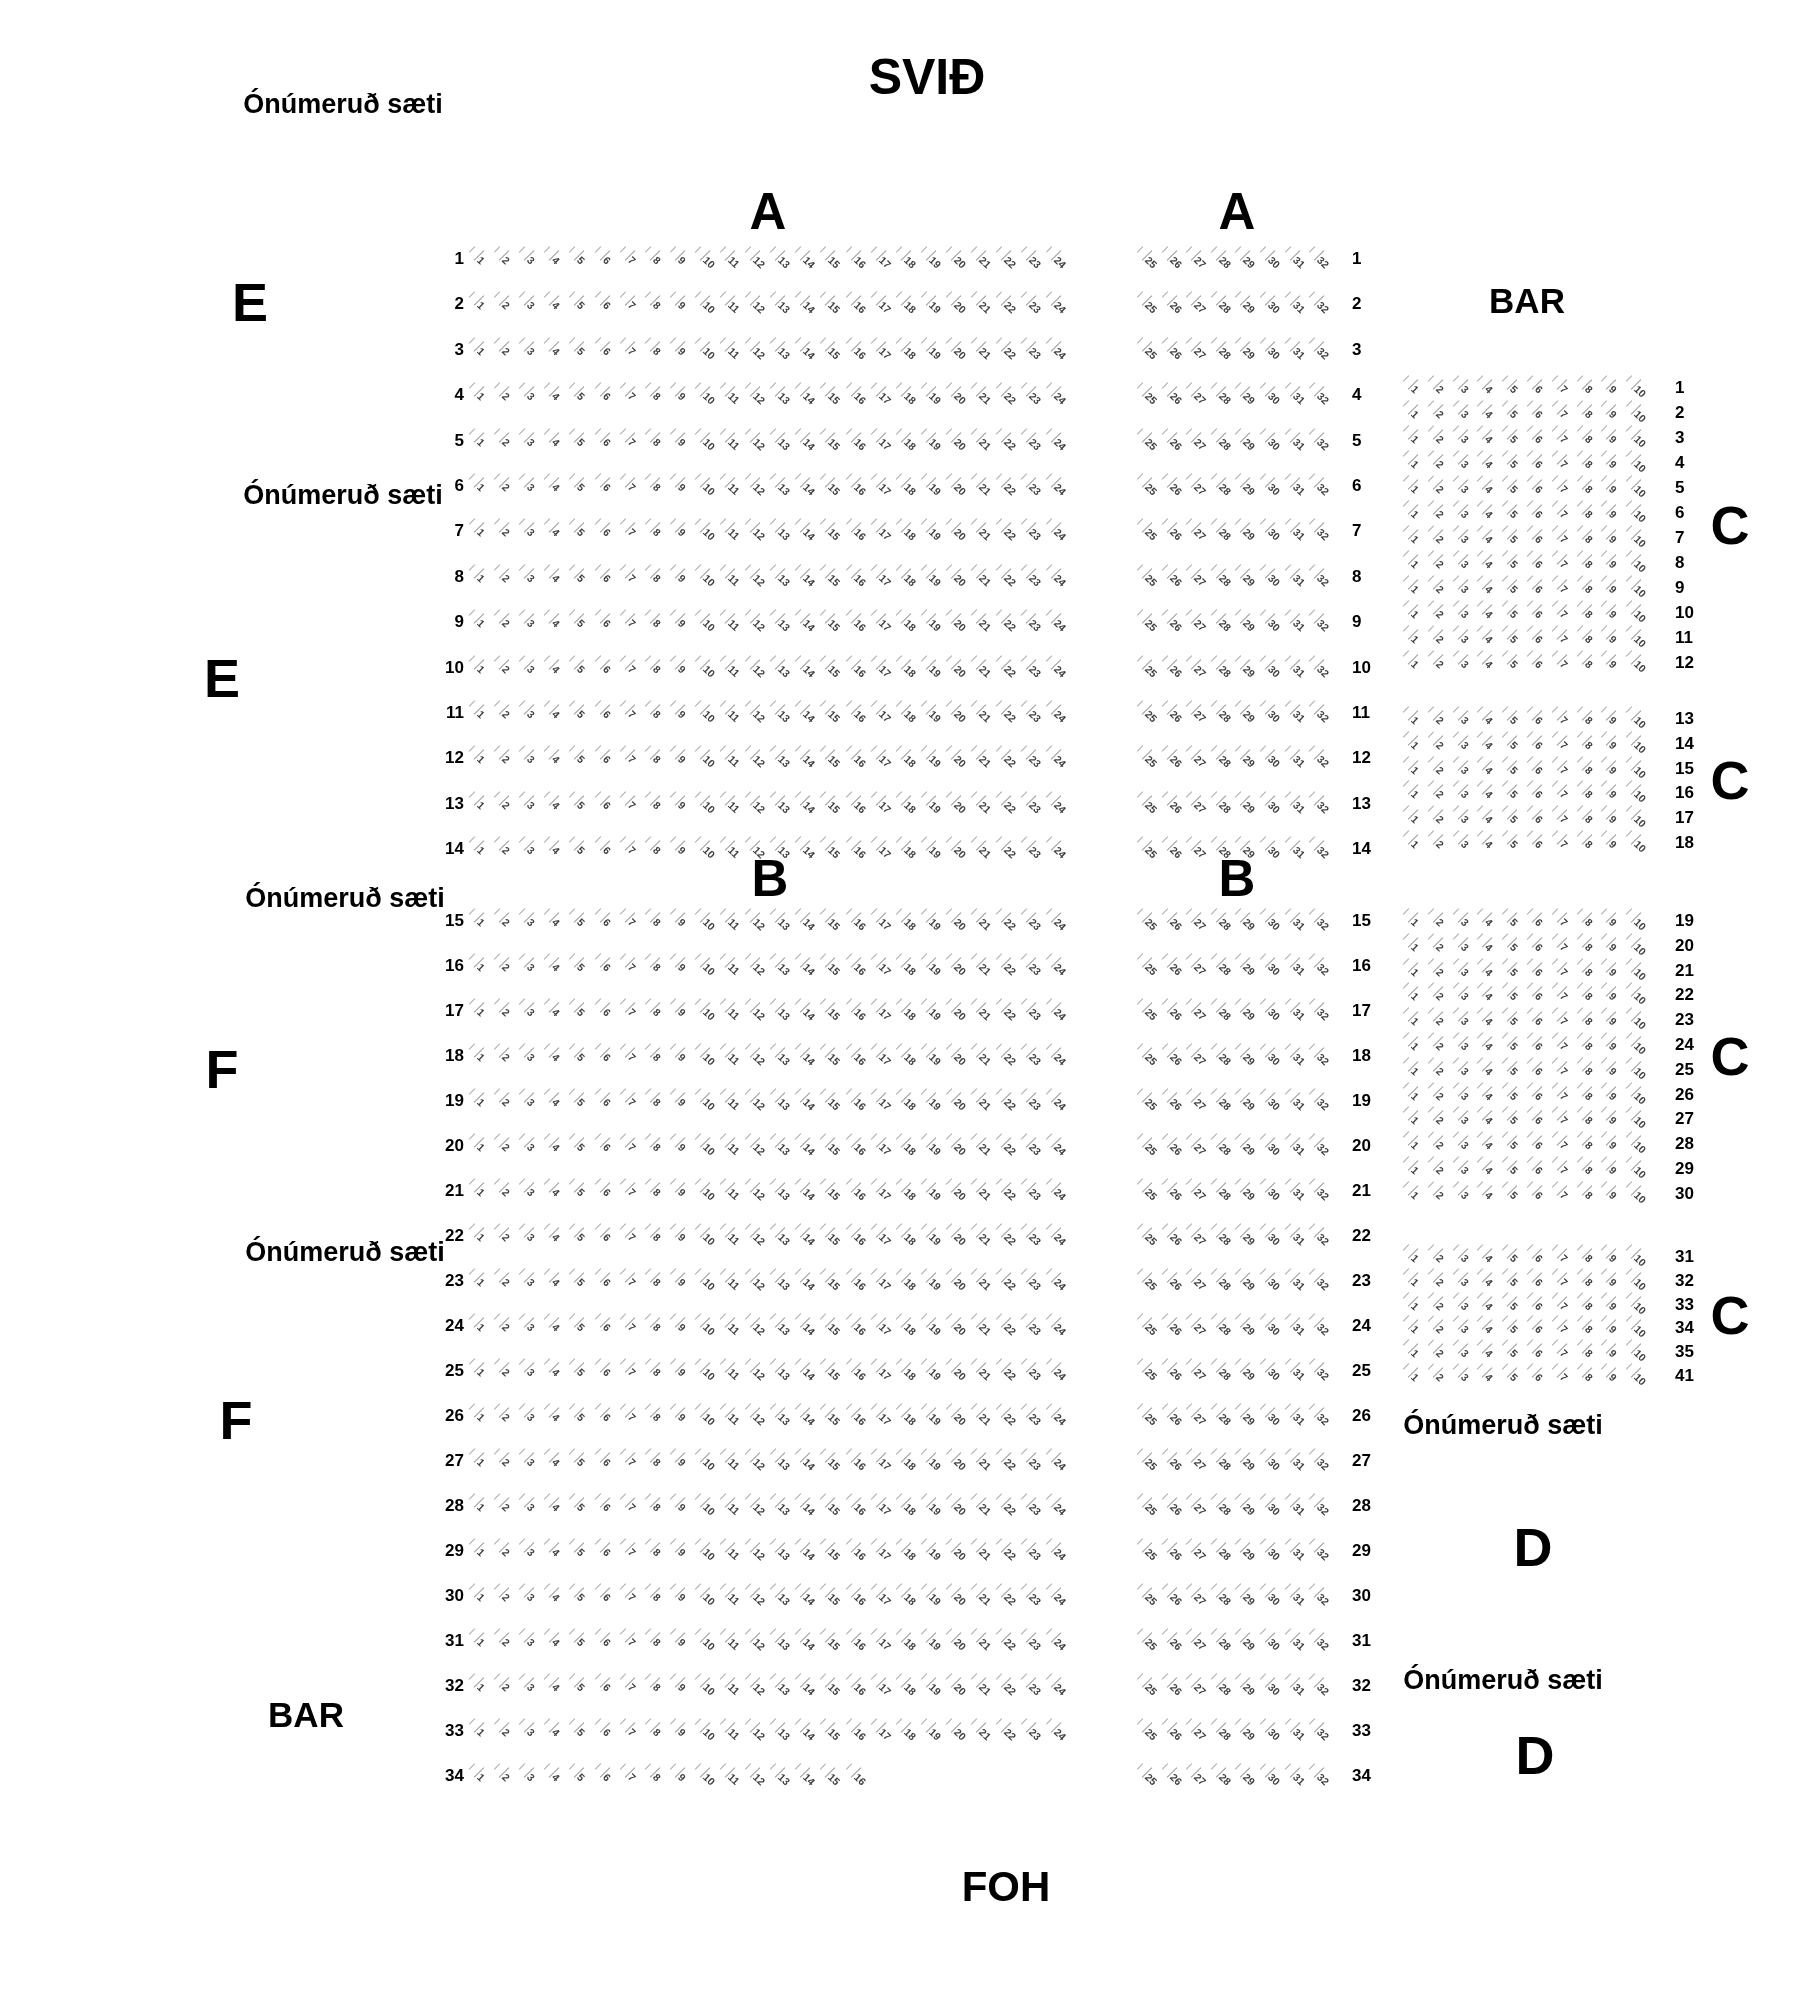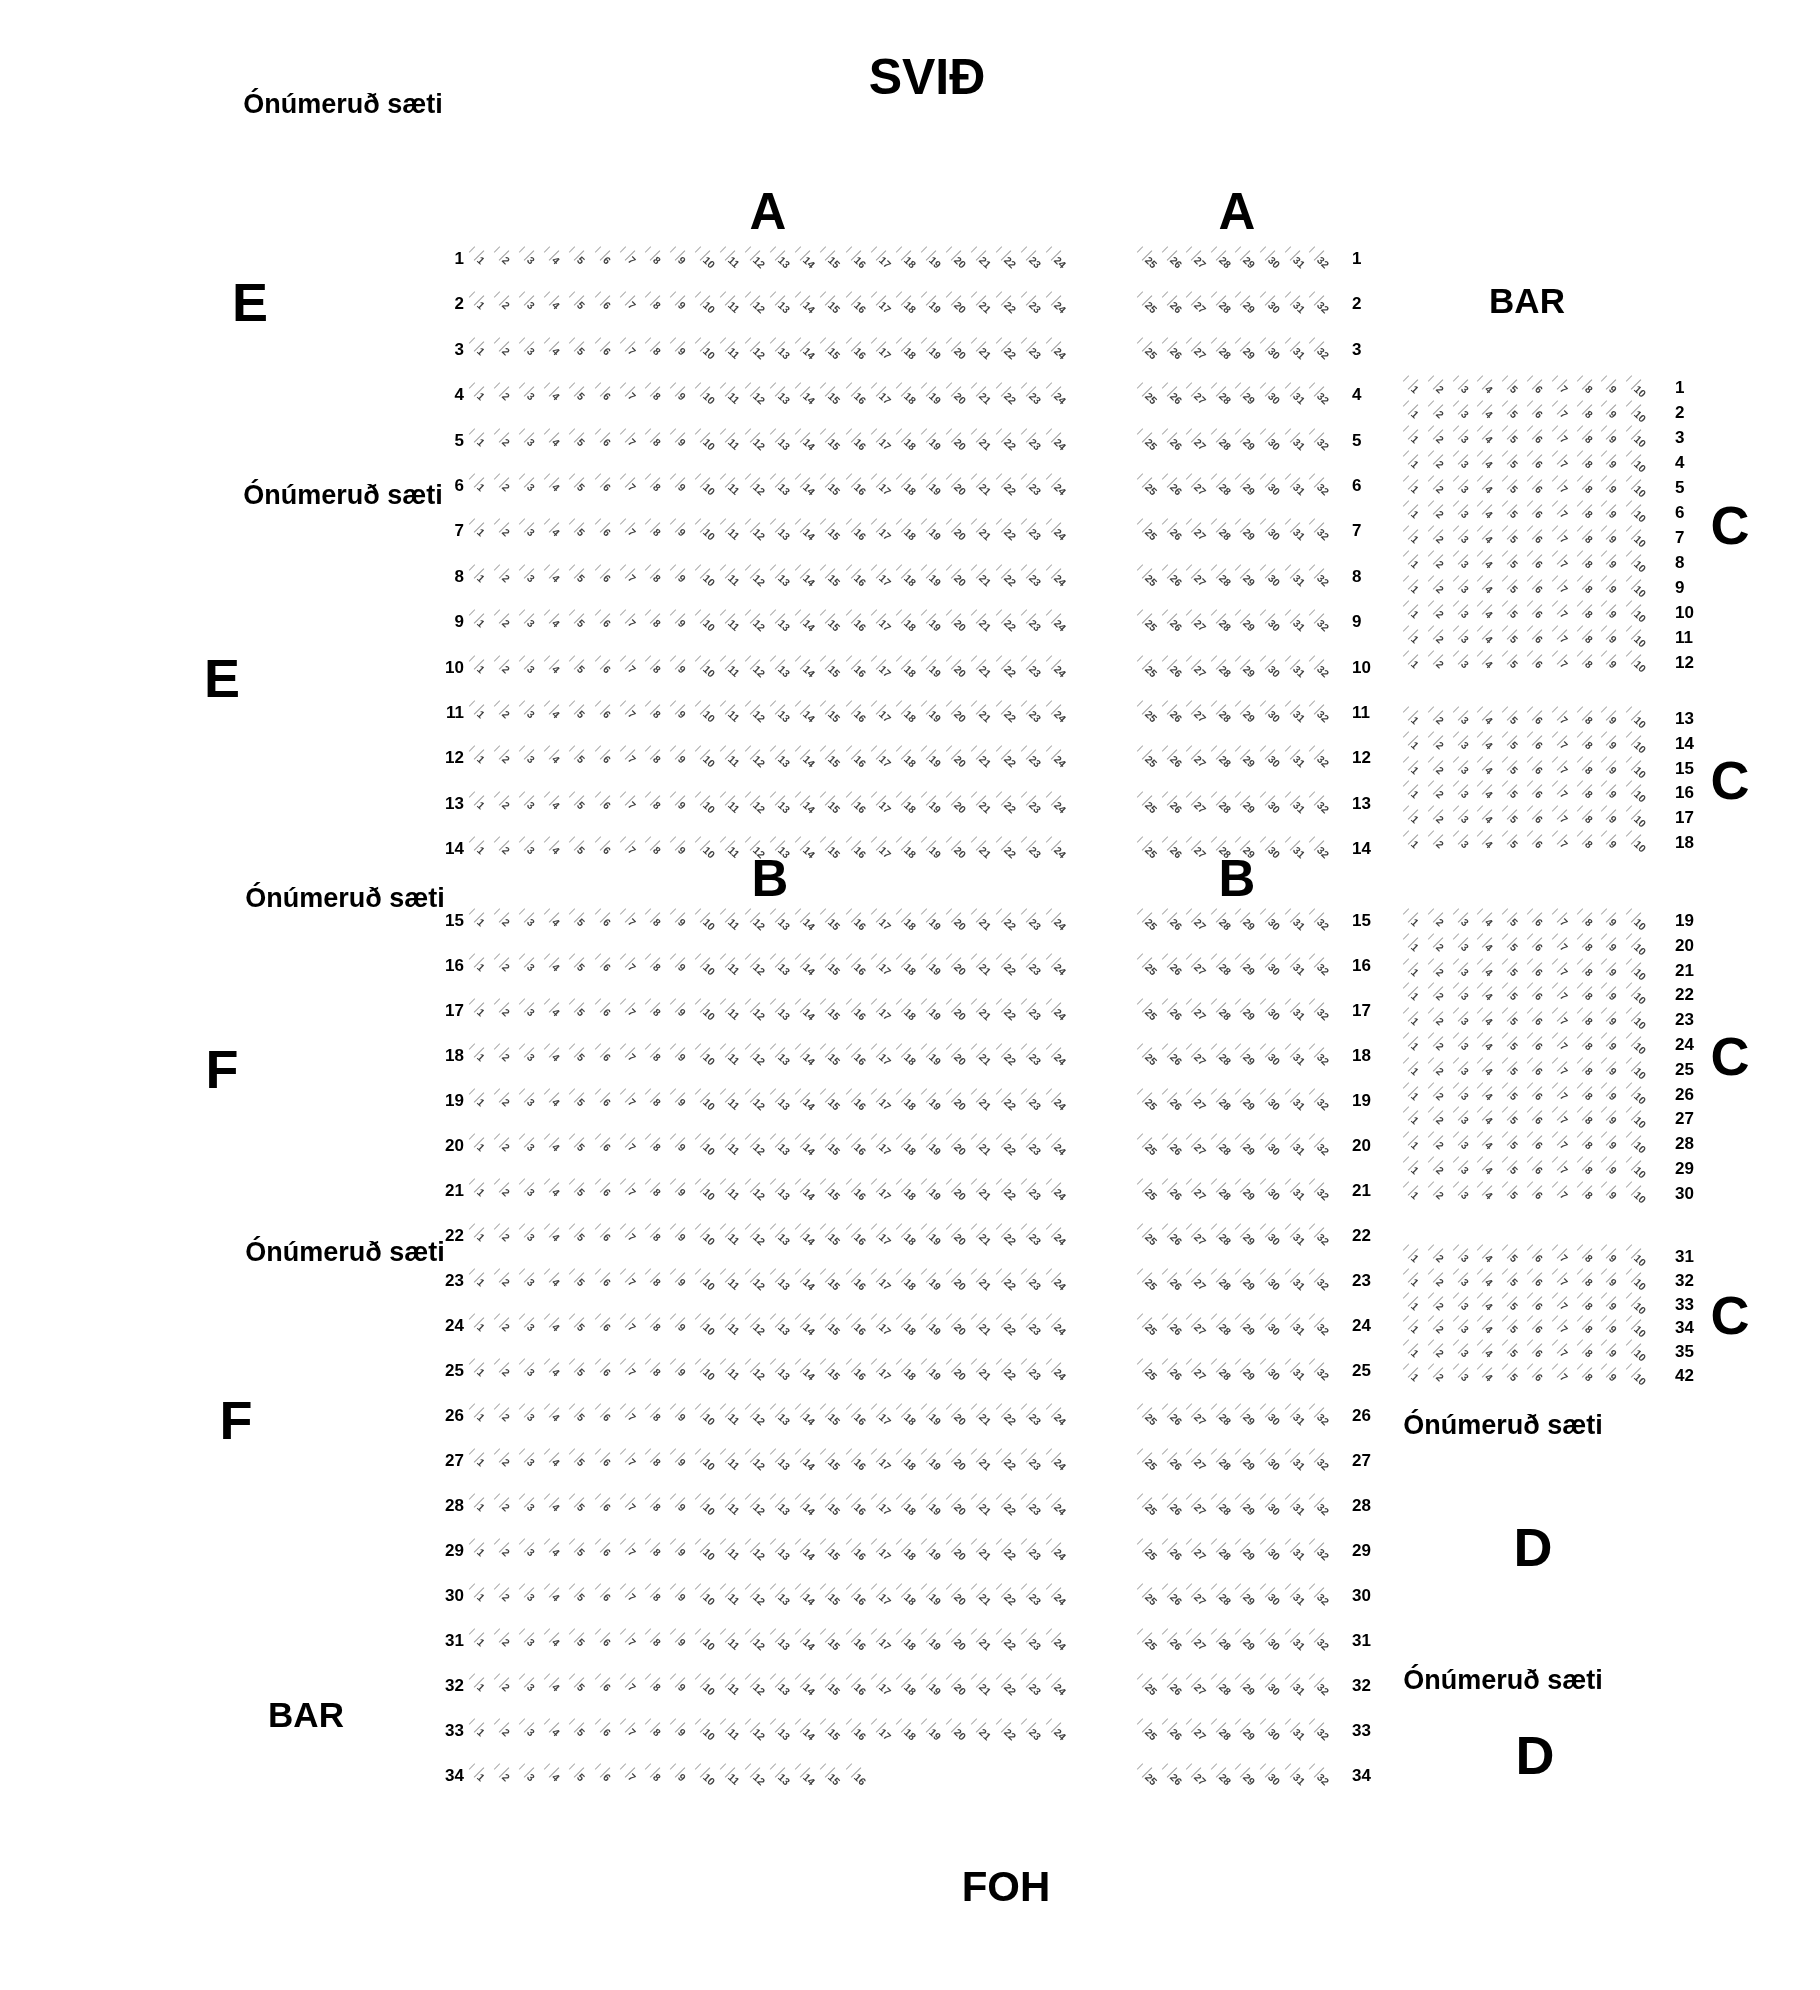"42" div.rowlabel { text: 42 -> 41 }
